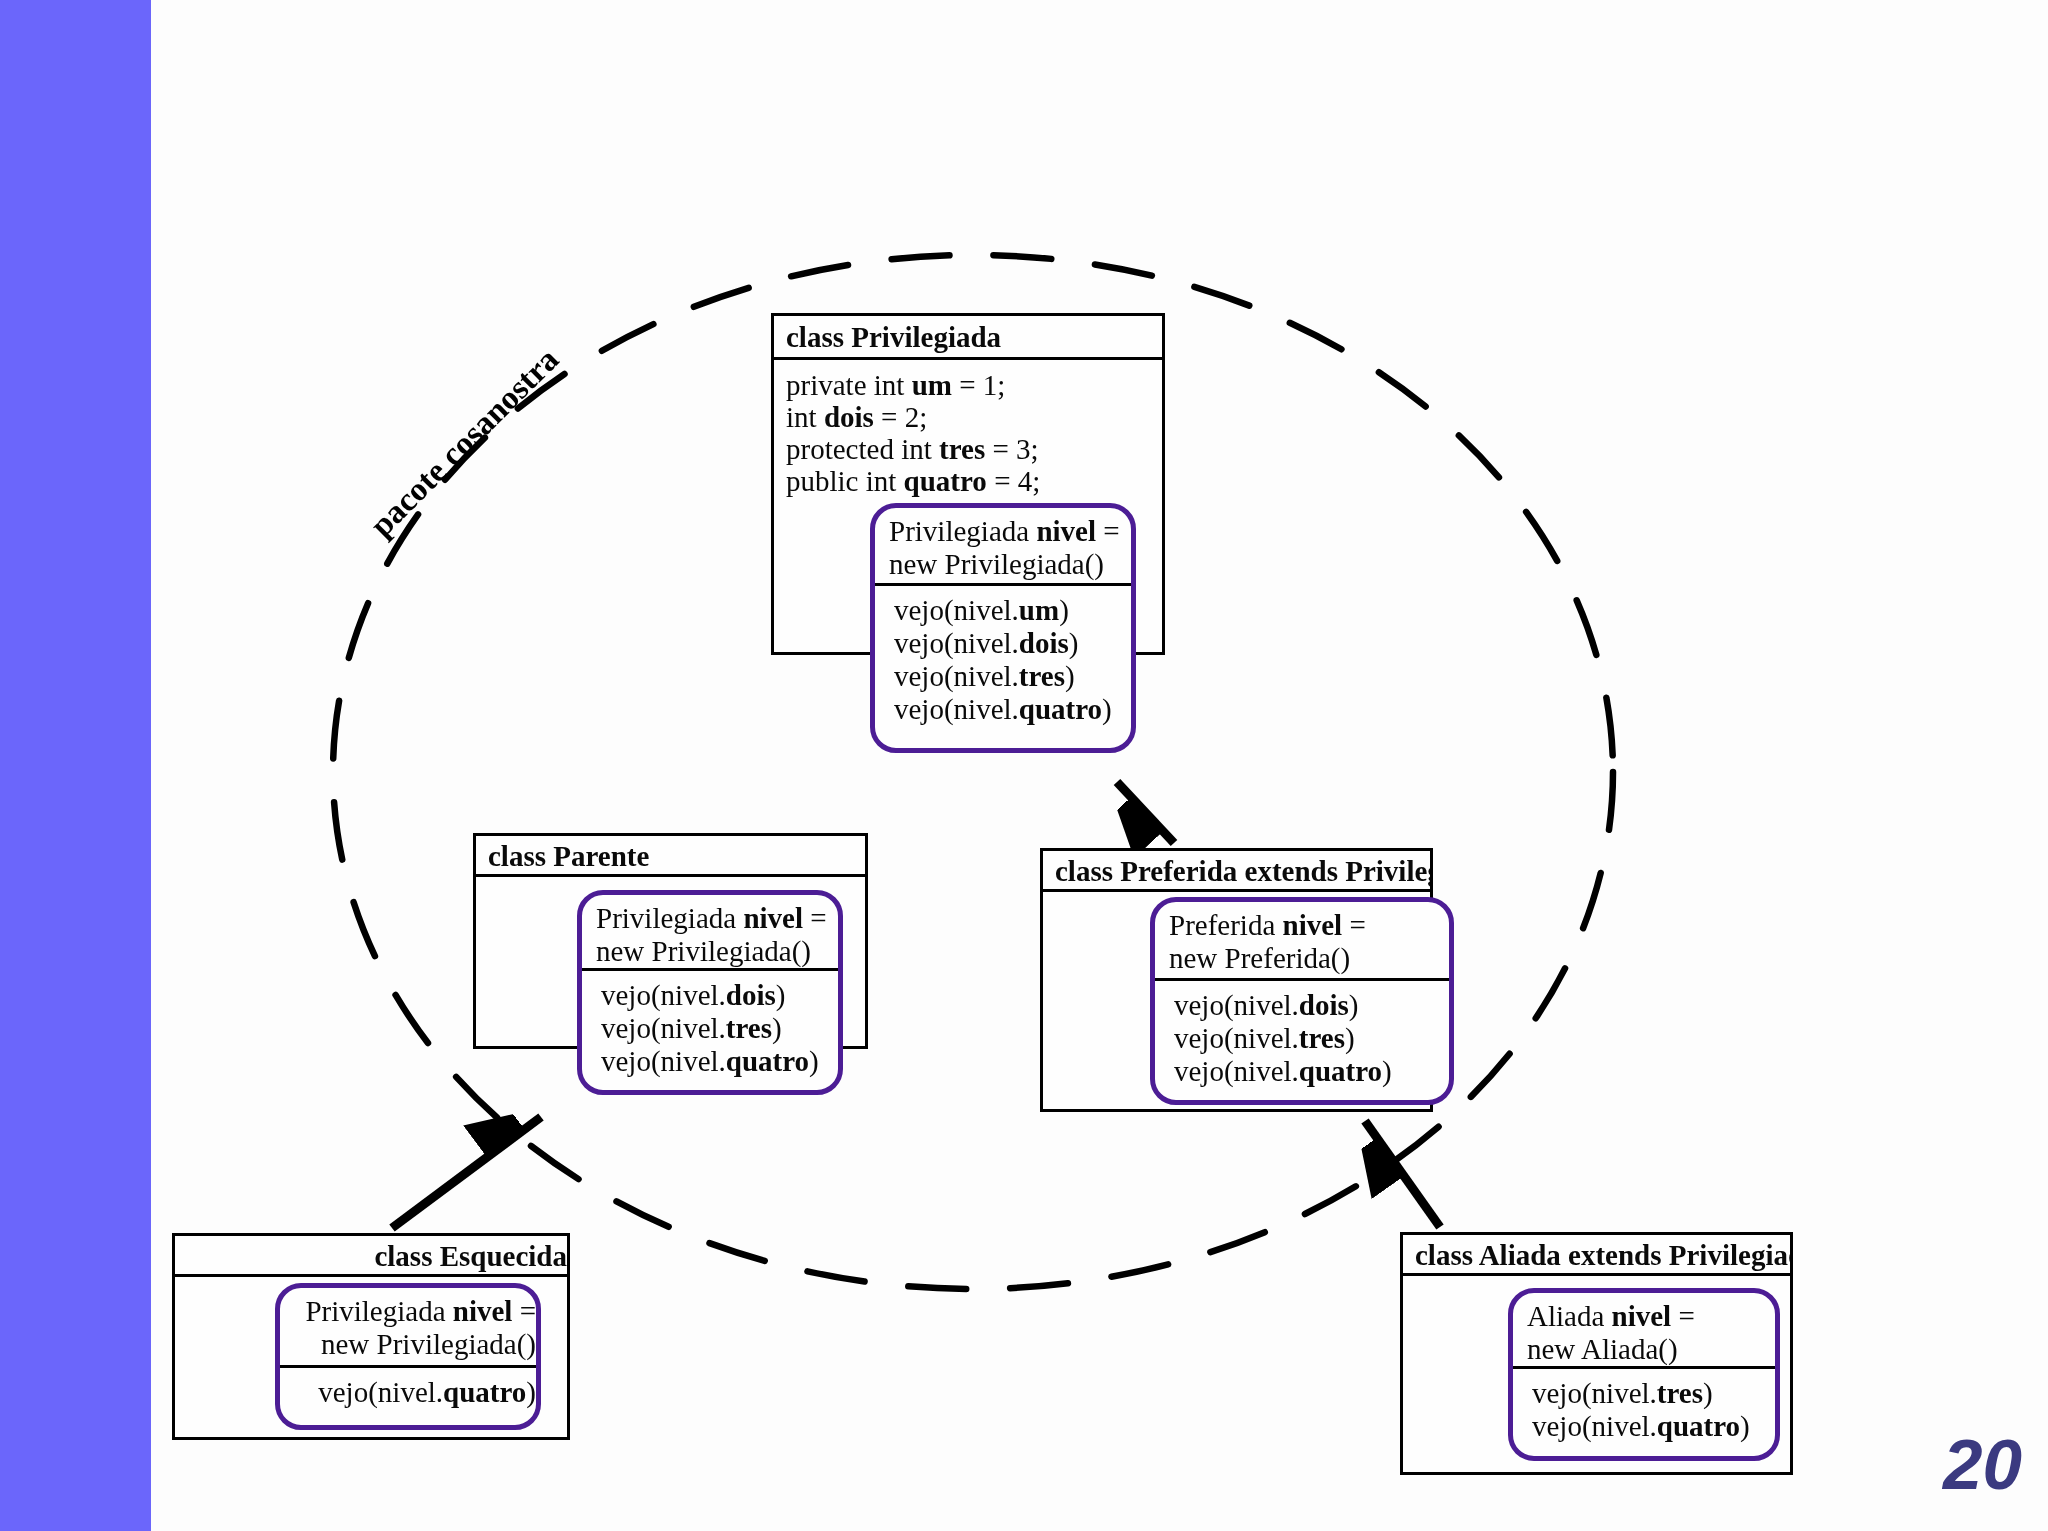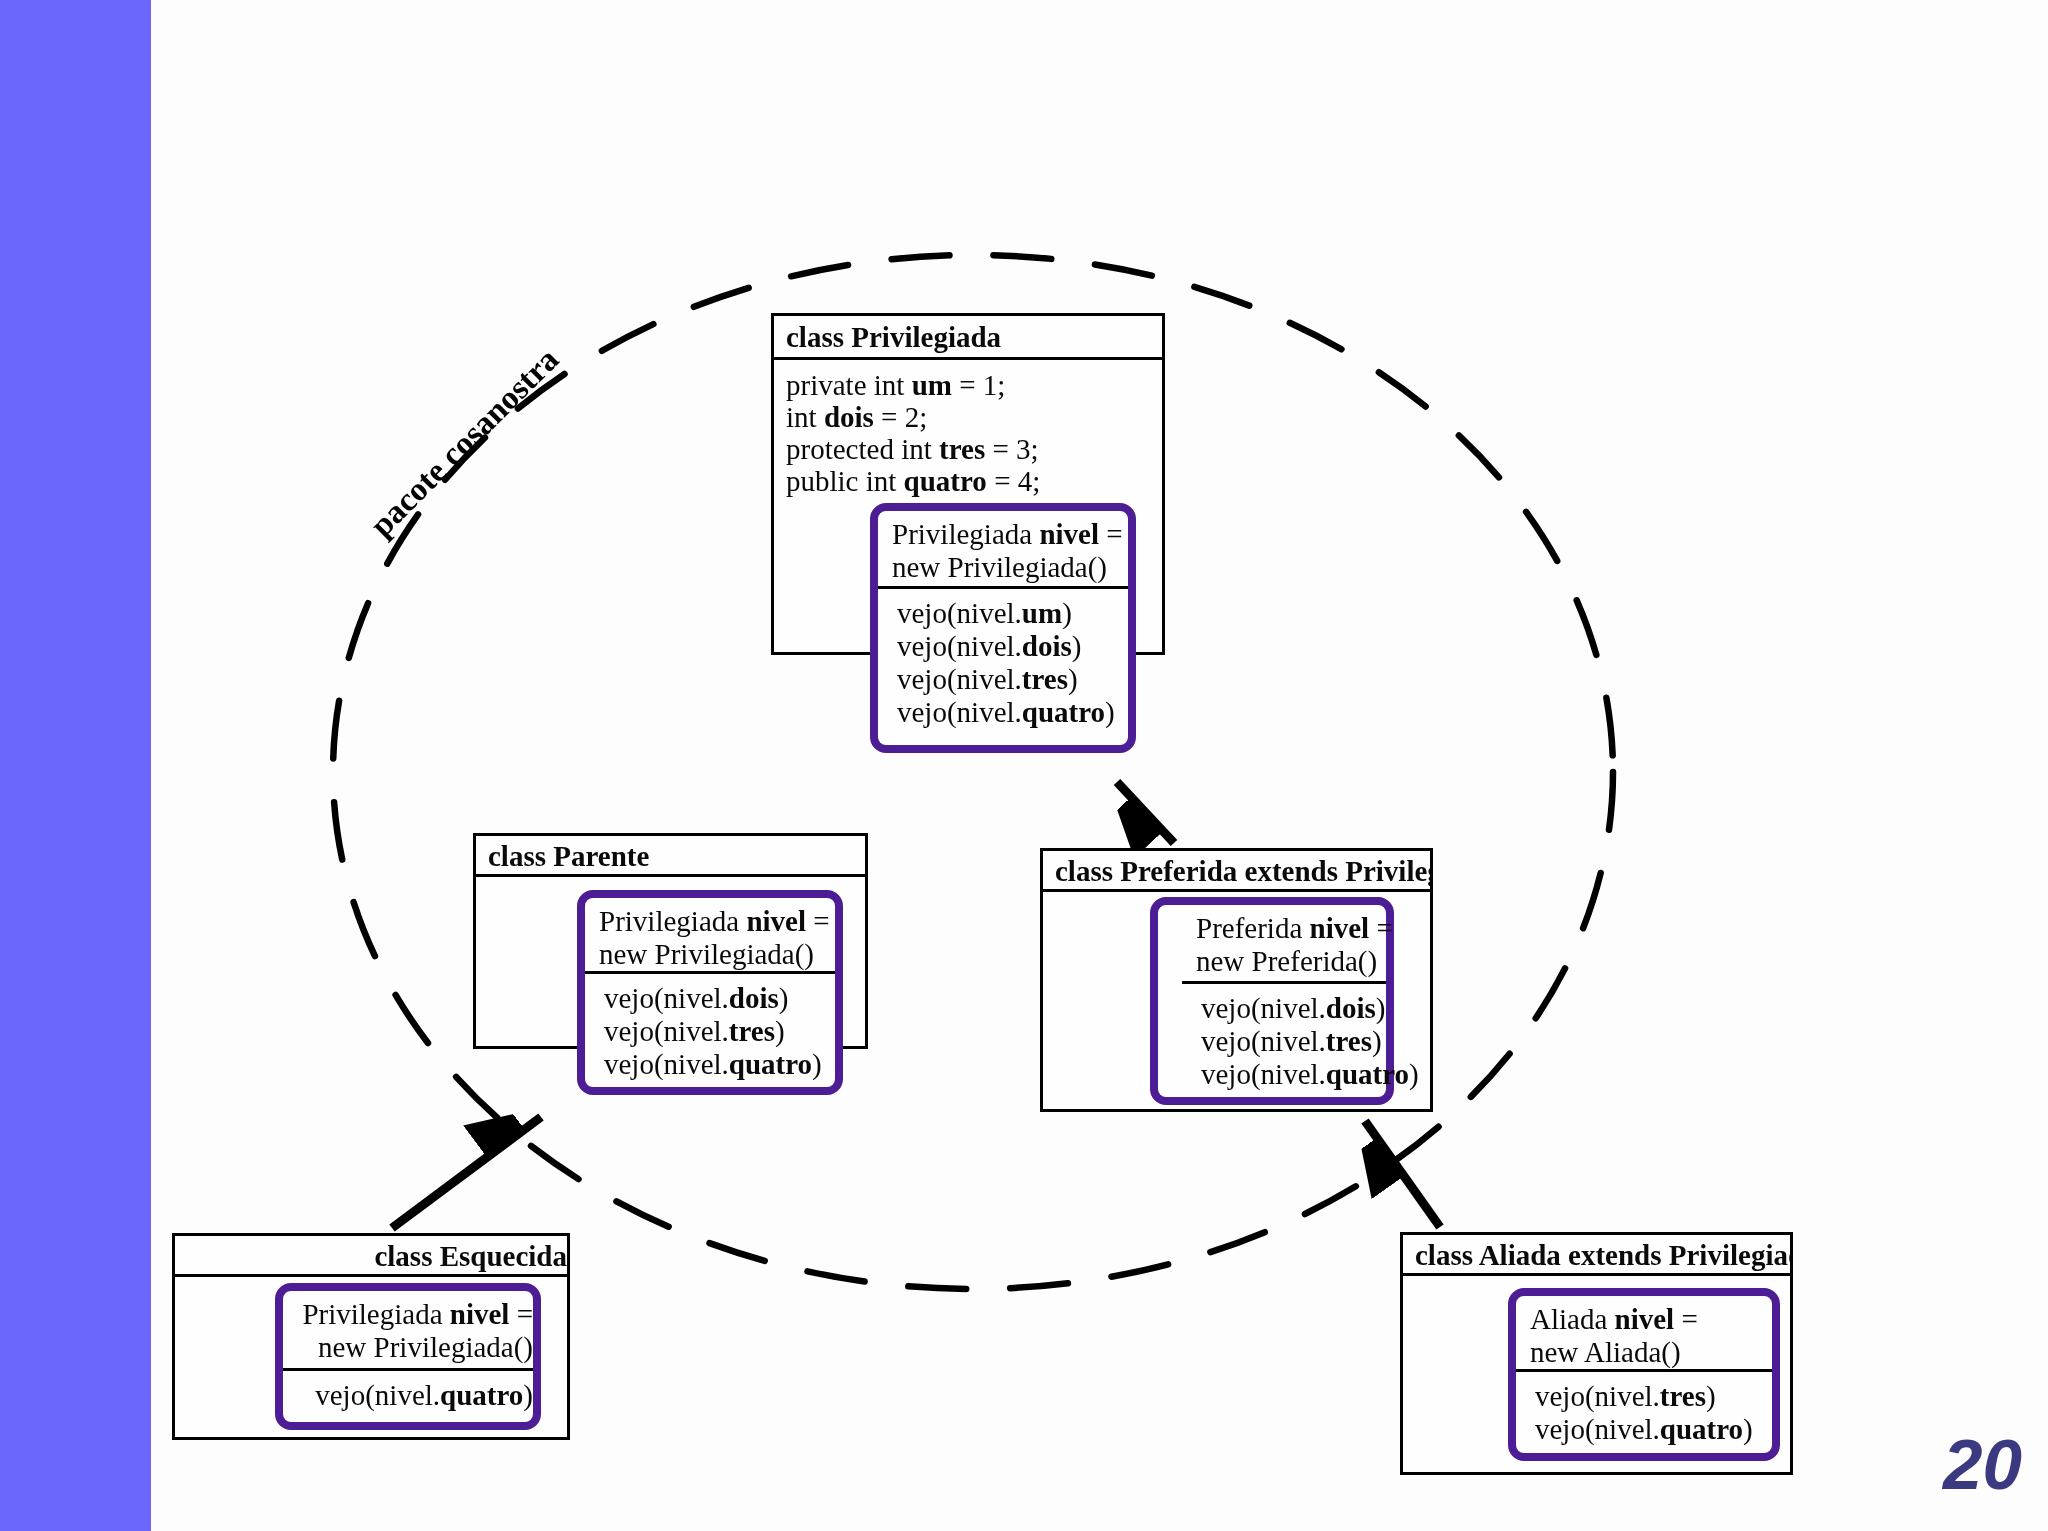"Privilegiada nivel =" .obox { border: 8px solid #4c1d95 -> 5px solid #4c1d95; border-radius: 16px -> 26px }
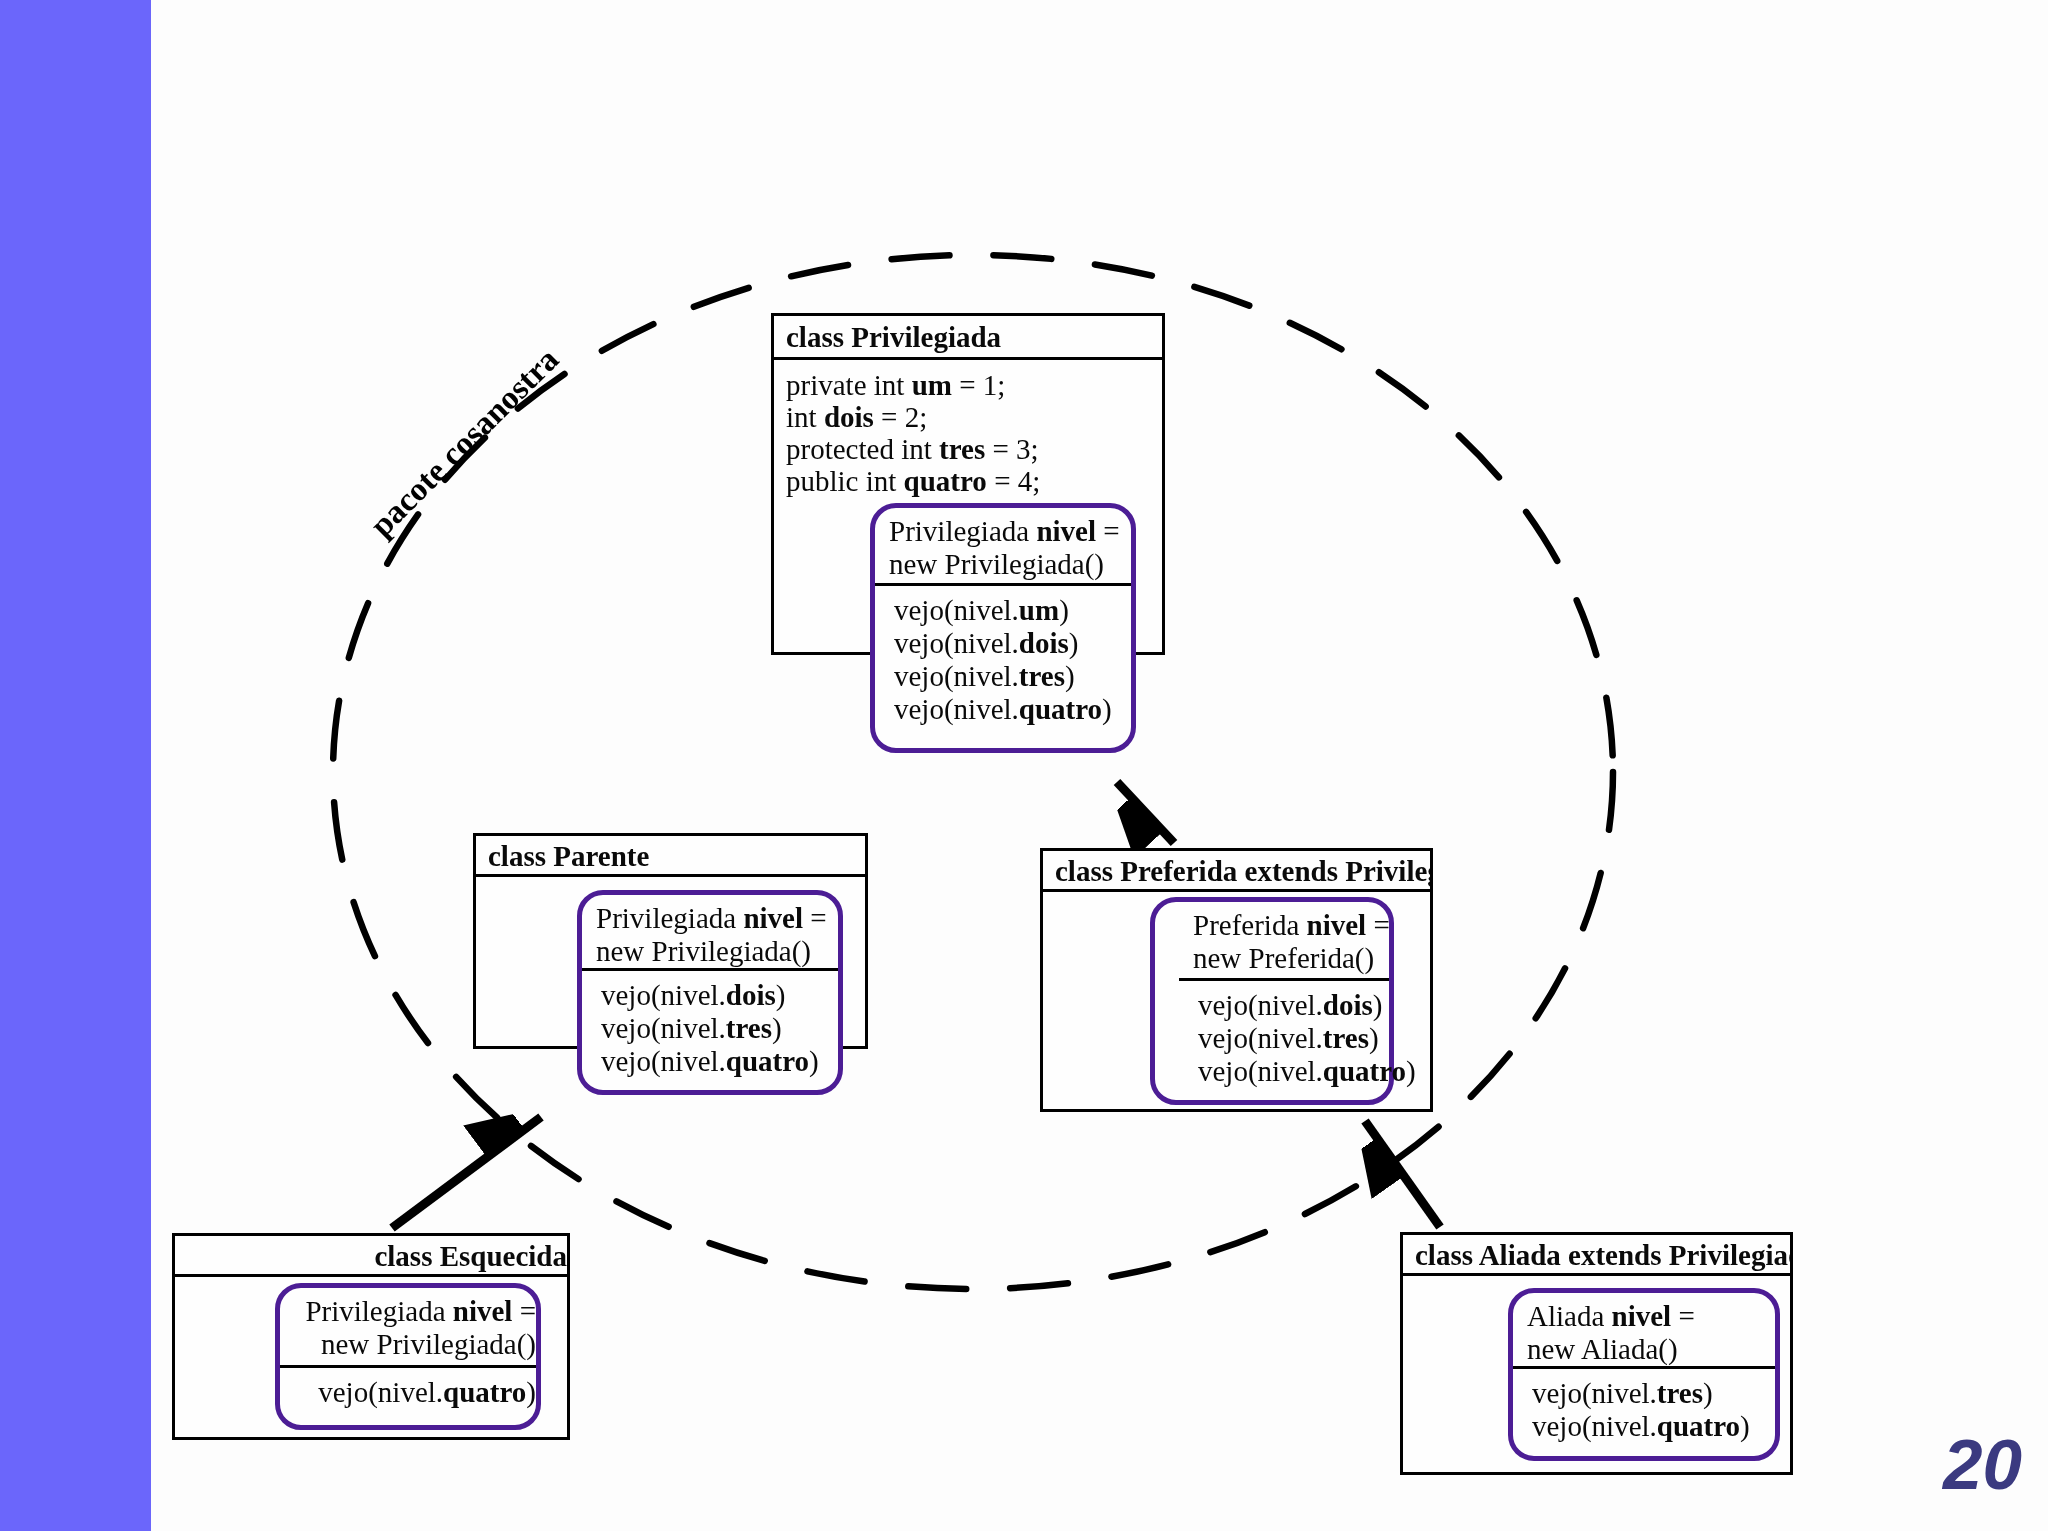"Preferida nivel =" #obox-preferida { padding-left: 24px -> none; width: 244px -> 304px }
